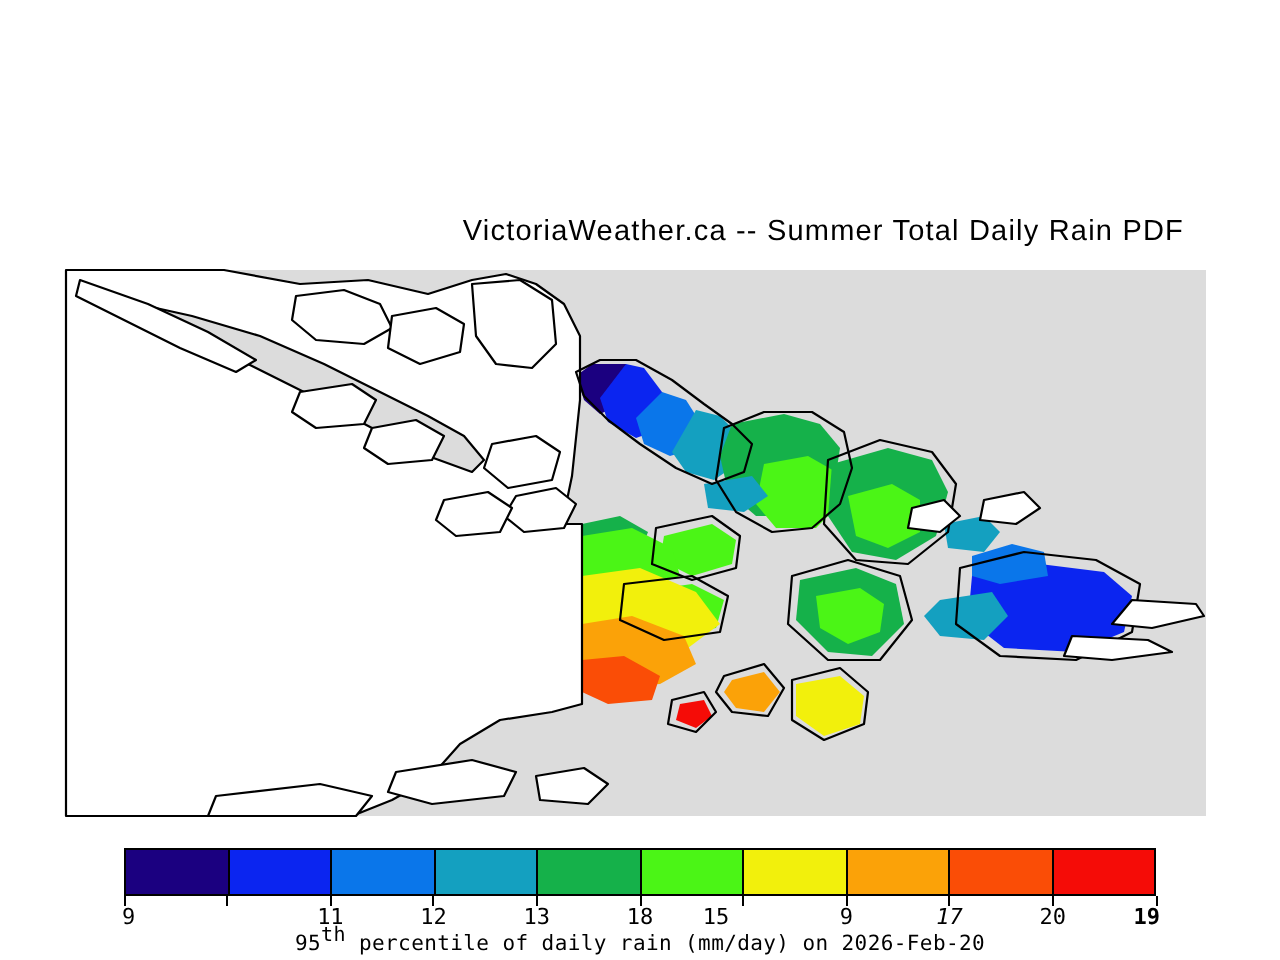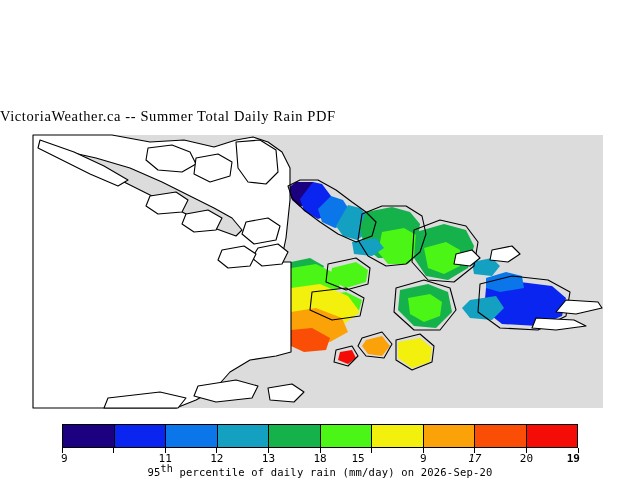"VictoriaWeather.ca -- Summer Total Daily" .title { font-family: Liberation Serif, serif -> Liberation Sans, sans-serif; text-align: left -> right }
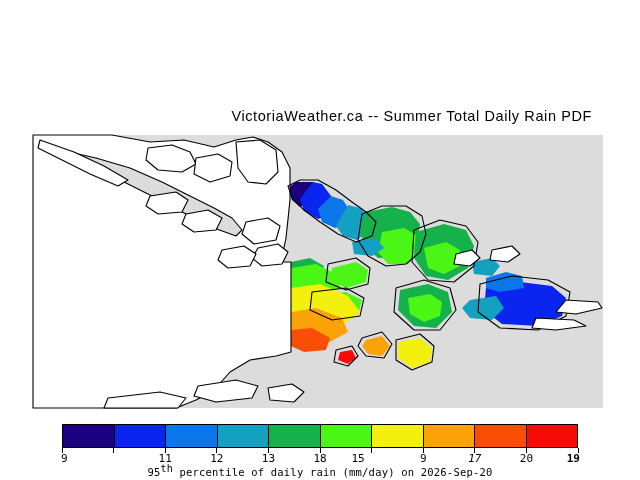"percentile of daily rain (mm/day)" span { text: 2026-Sep-20 -> 2026-Feb-20 }
